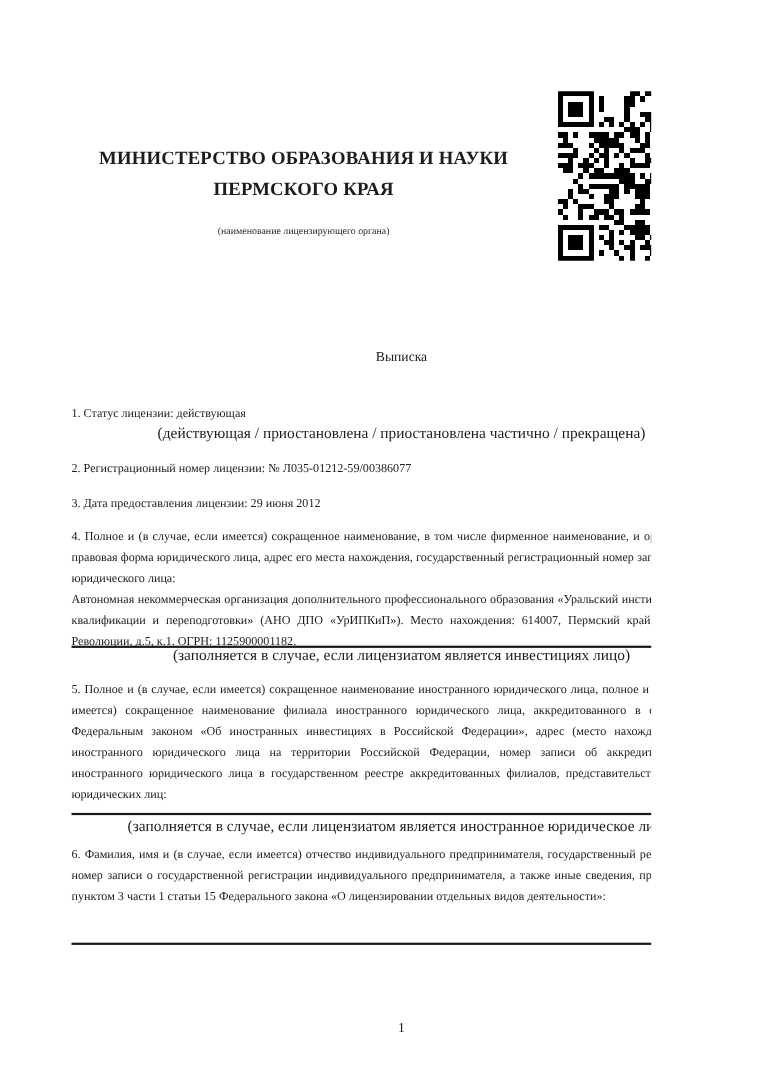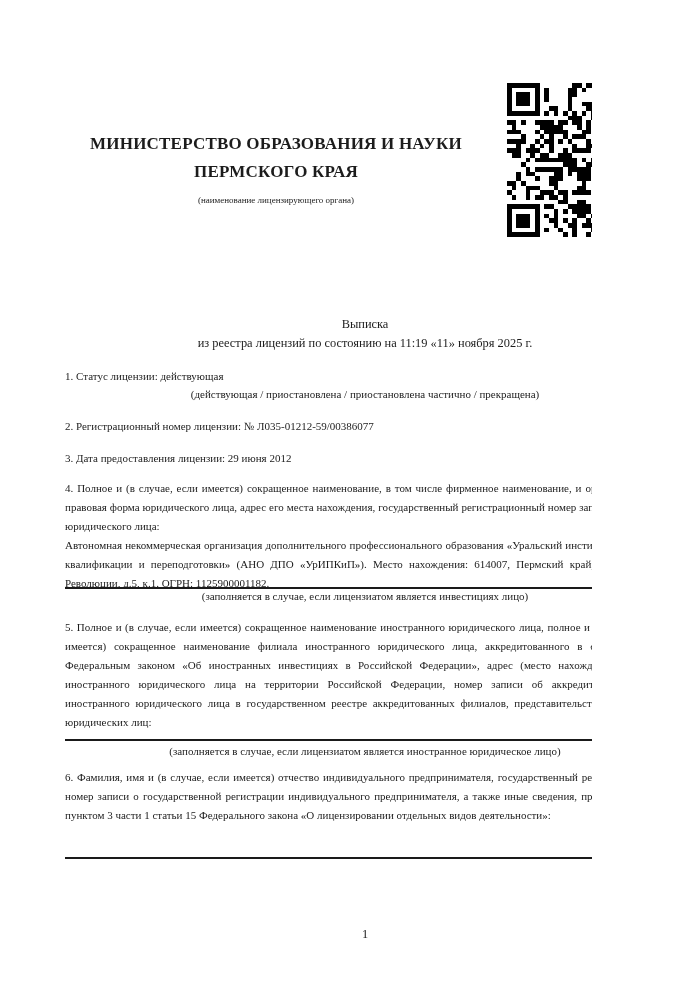"(наименование лицензирующего органа)" .hsub { margin-top: 8px -> 18px }
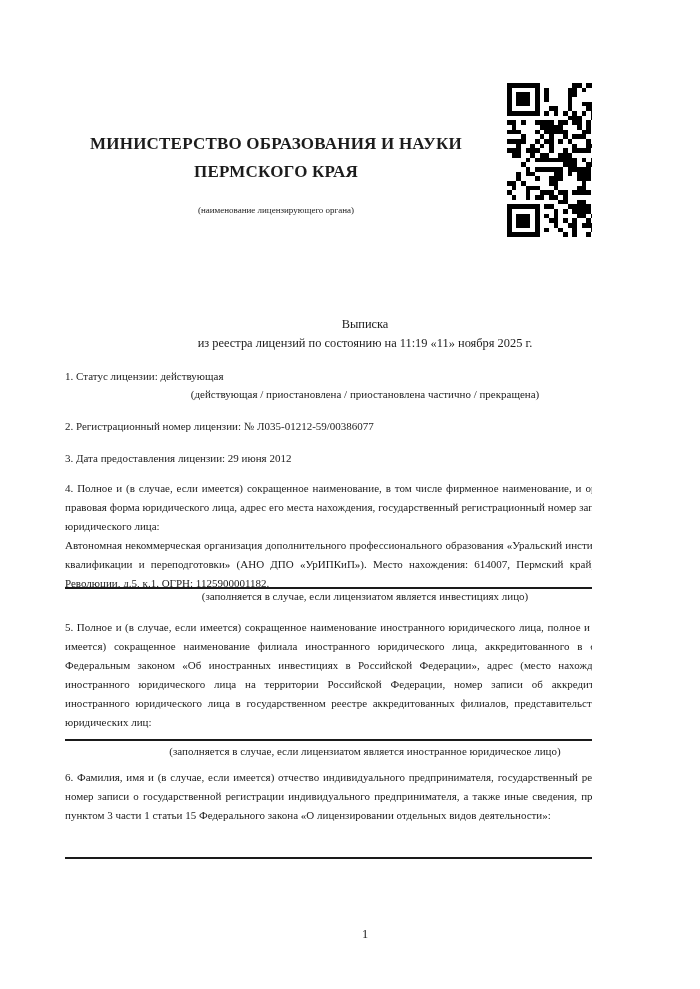"из реестра лицензий по состоянию" div { html: <div>из реестра лицензий по состоянию на 11:19 «11» ноября 2025 г.</div> -> none }
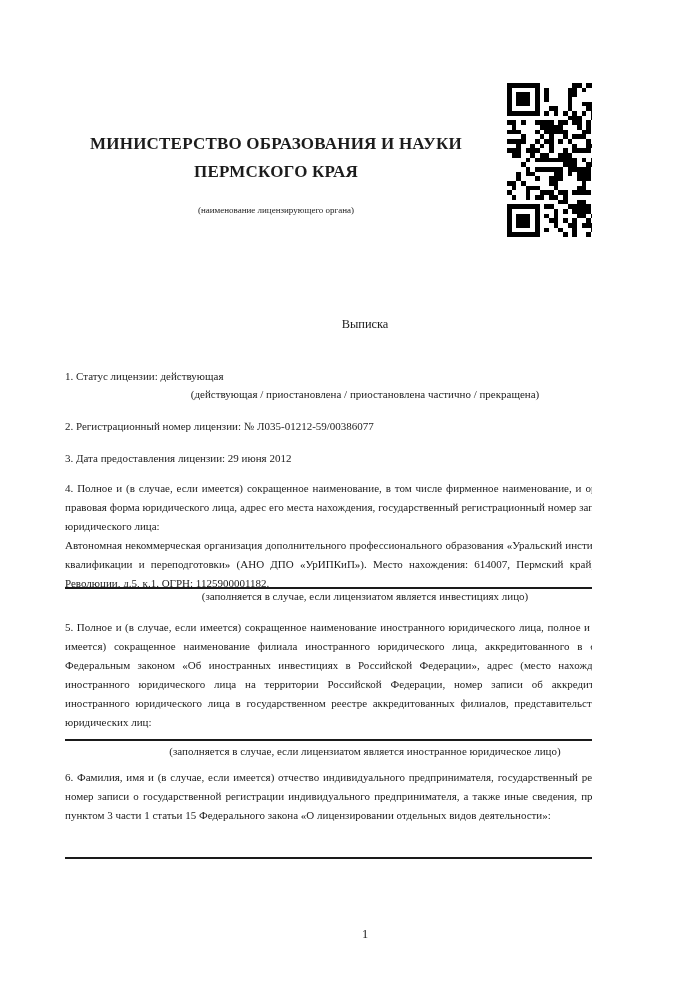"(действующая / приостановлена /" .caption { font-size: 11px -> 14px }
